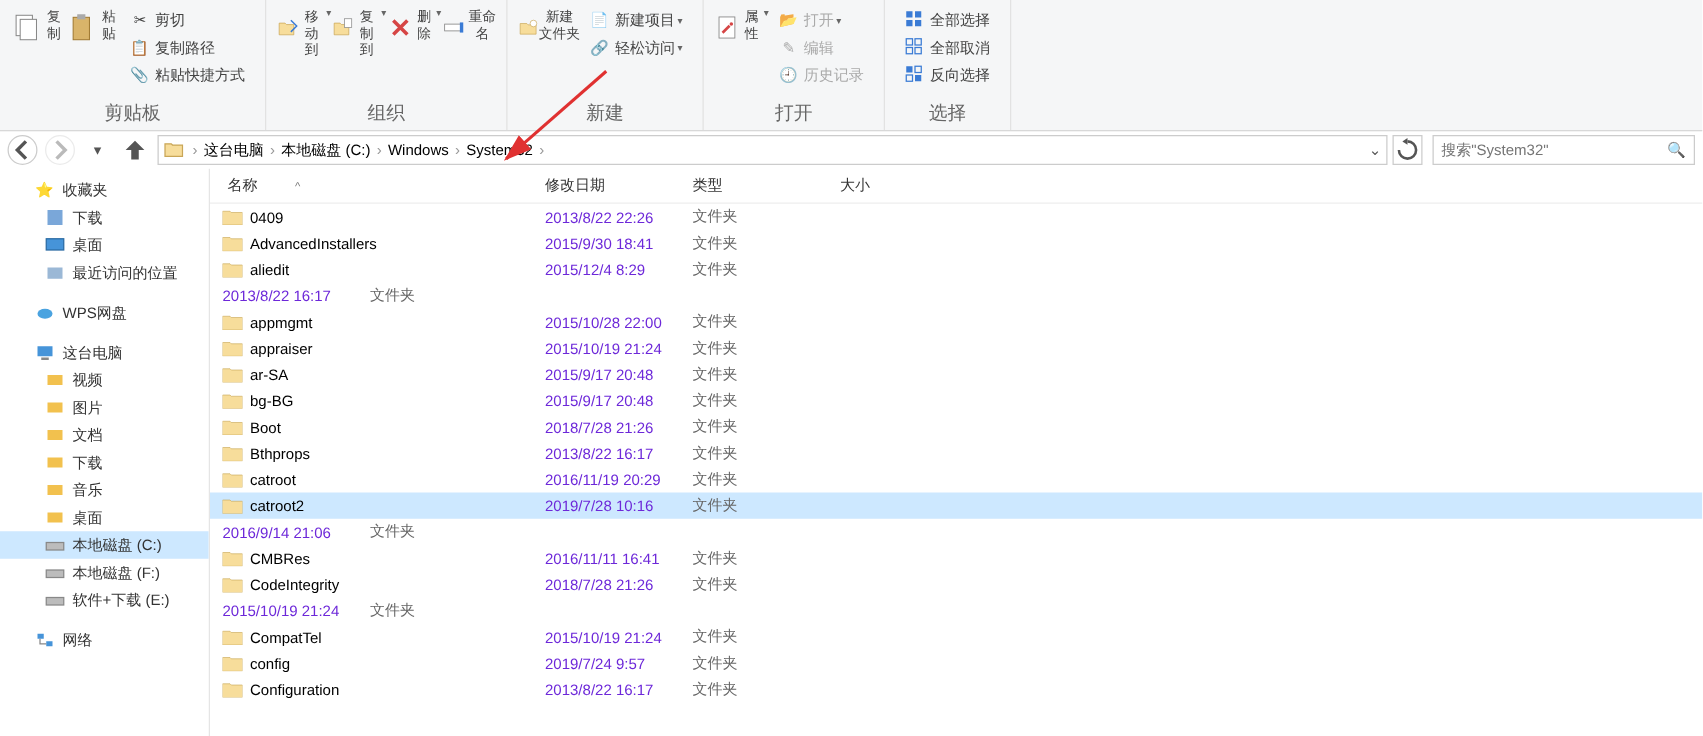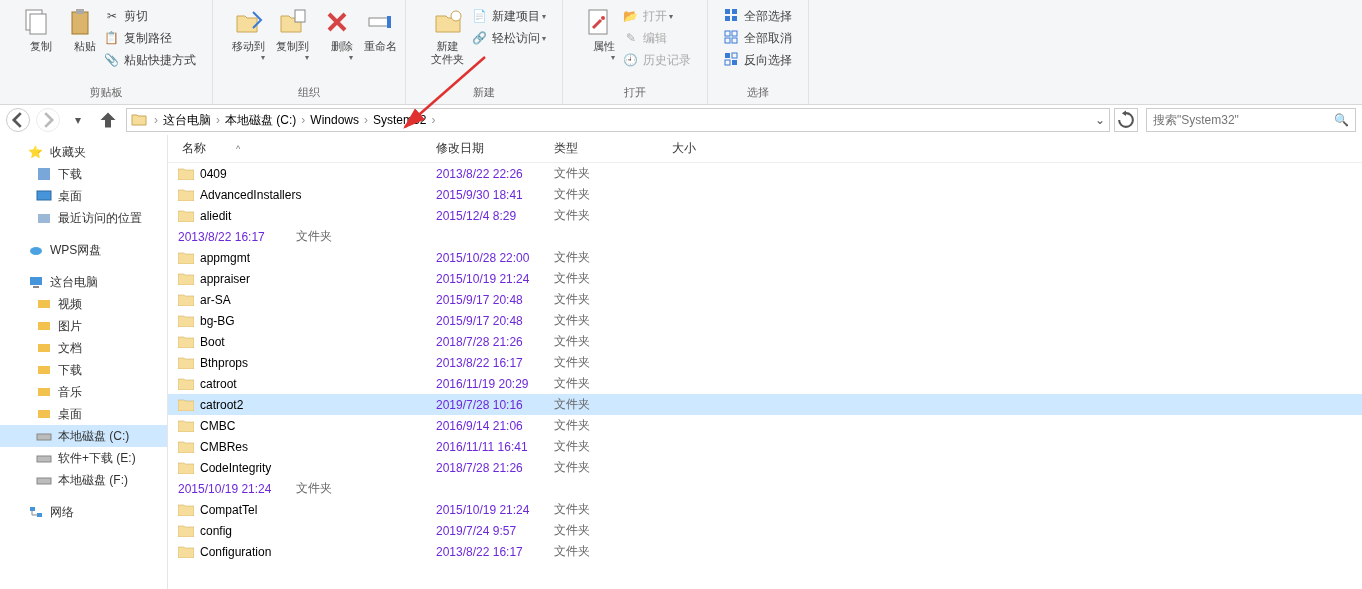"复制" .big-btn { align-items: flex-end -> flex-start; flex-direction: column -> row }
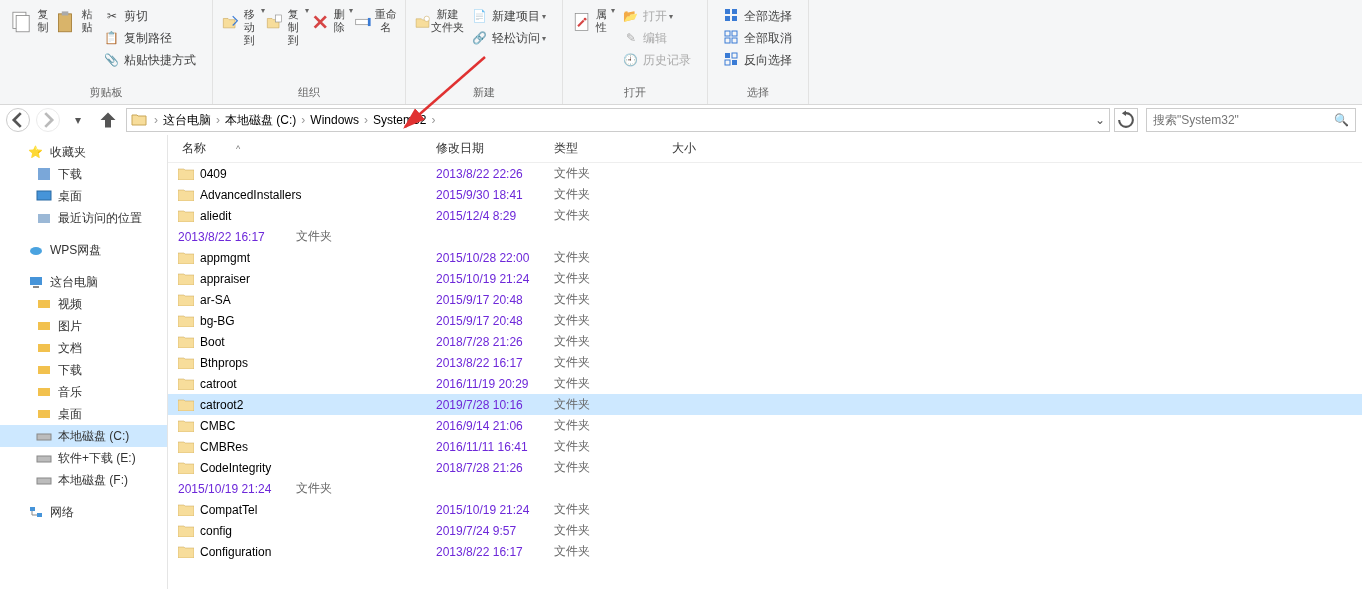"剪贴板" .rgroup-label { font-size: 11px -> 15px }
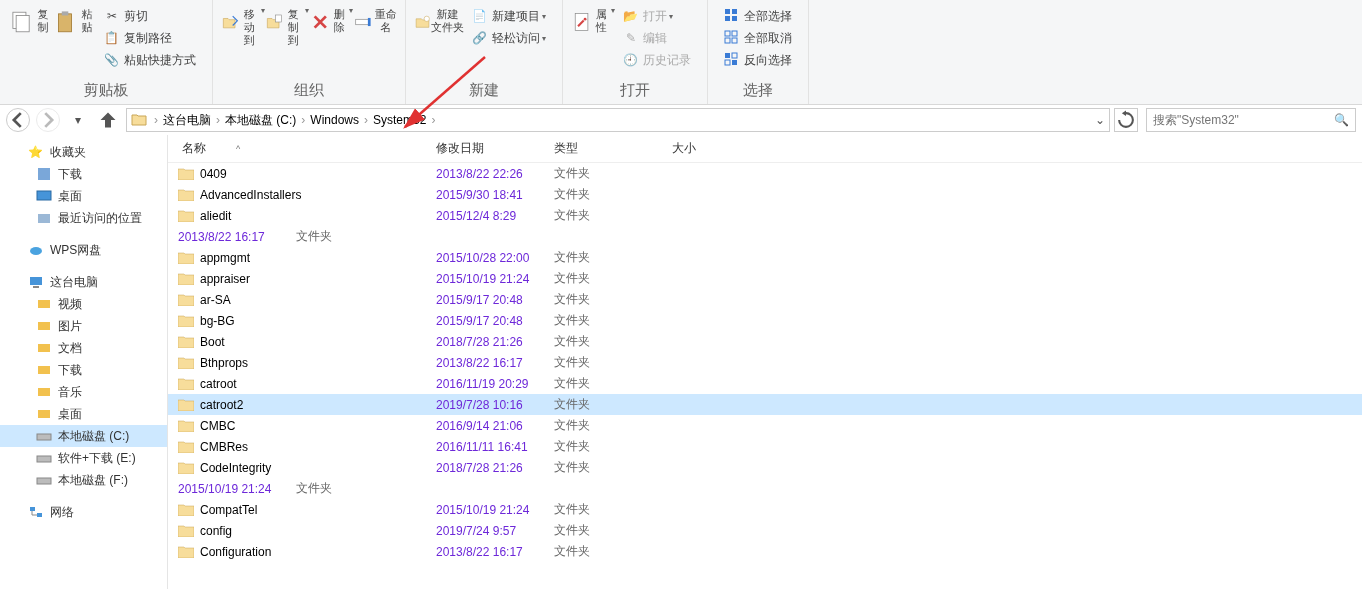"CMBC" div.fname { html: <div> <svg> <path></path> </svg> <span>CMBC</span> </div> -> none }
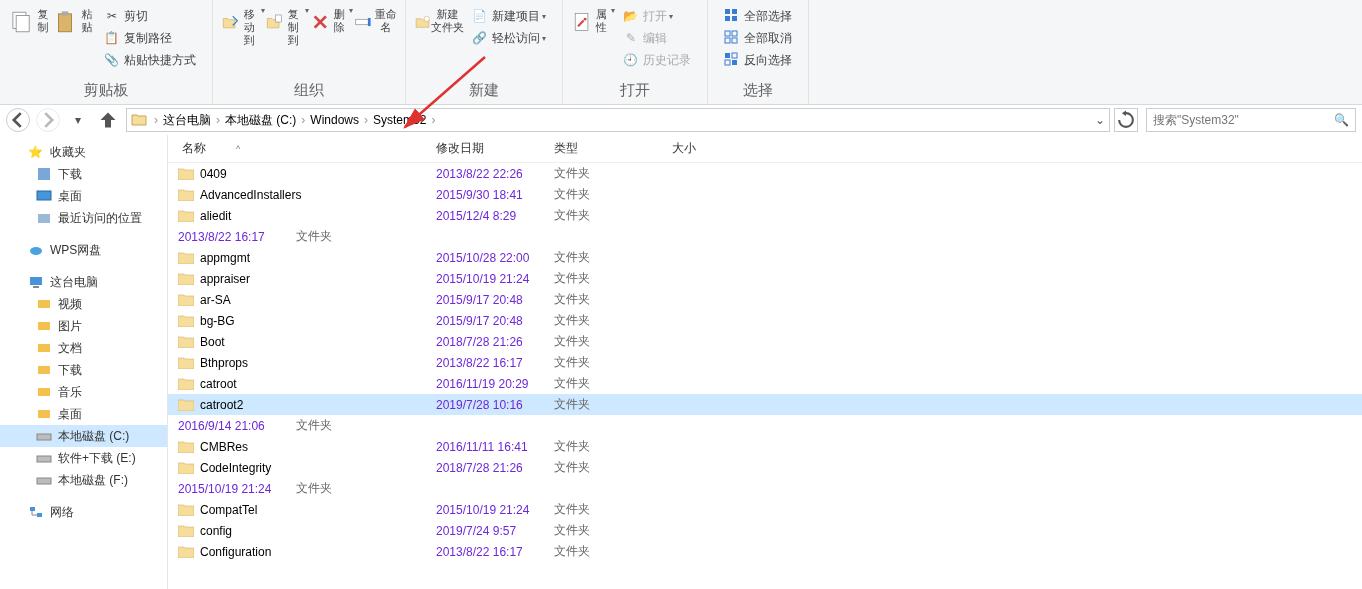"软件+下载 (E:)" div.side-item { order: before "本地磁盘 (F:)" -> after "本地磁盘 (F:)" }
